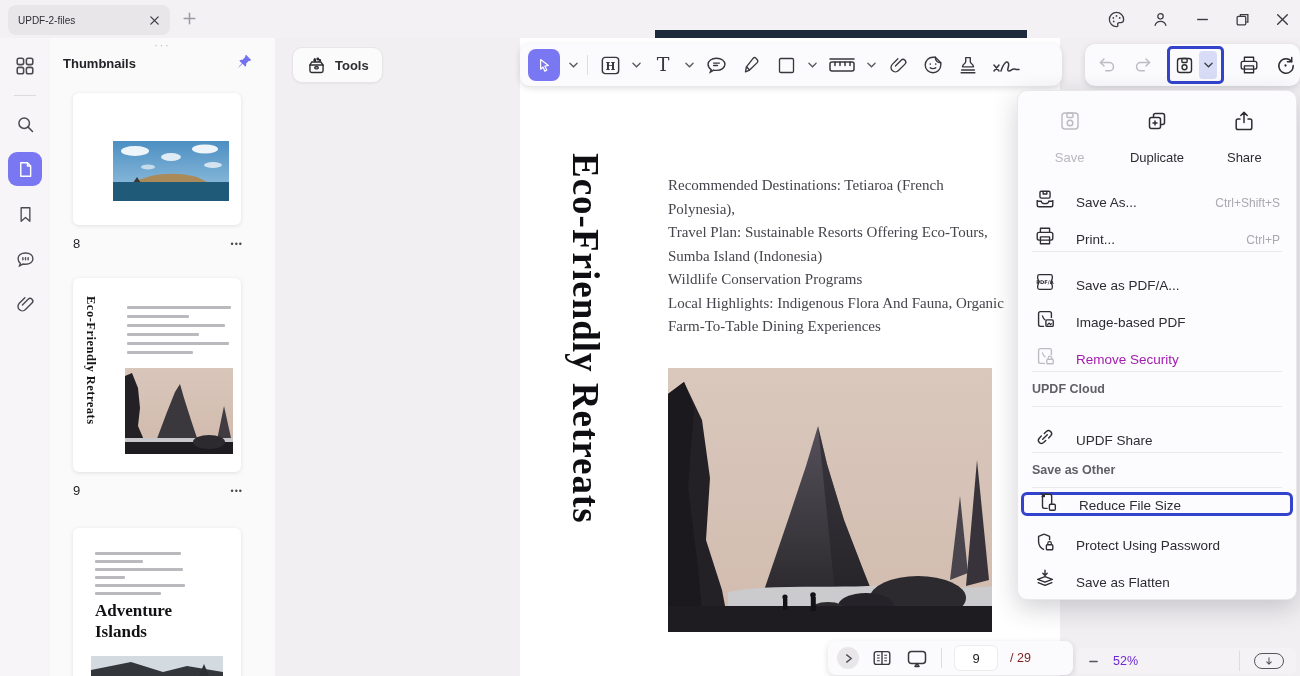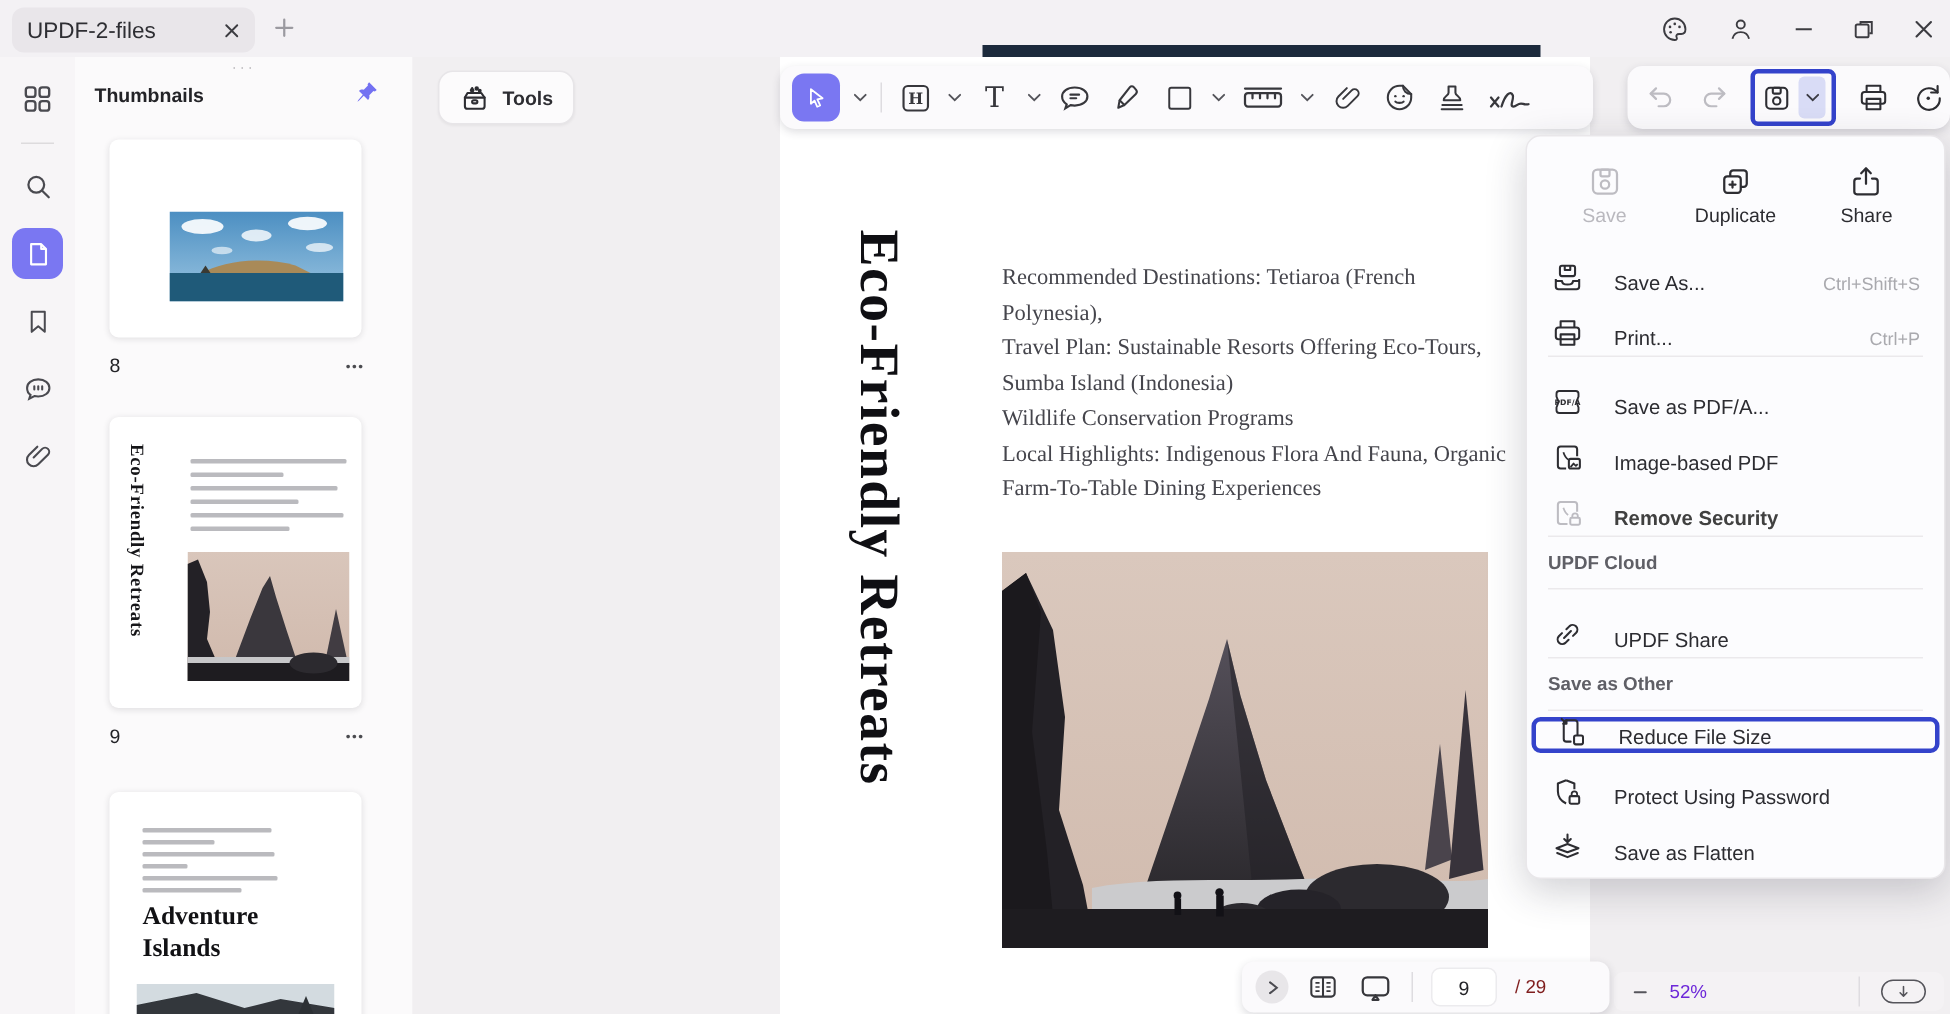"UPDF-2-files" .tab-title { font-size: 15px -> 10px }
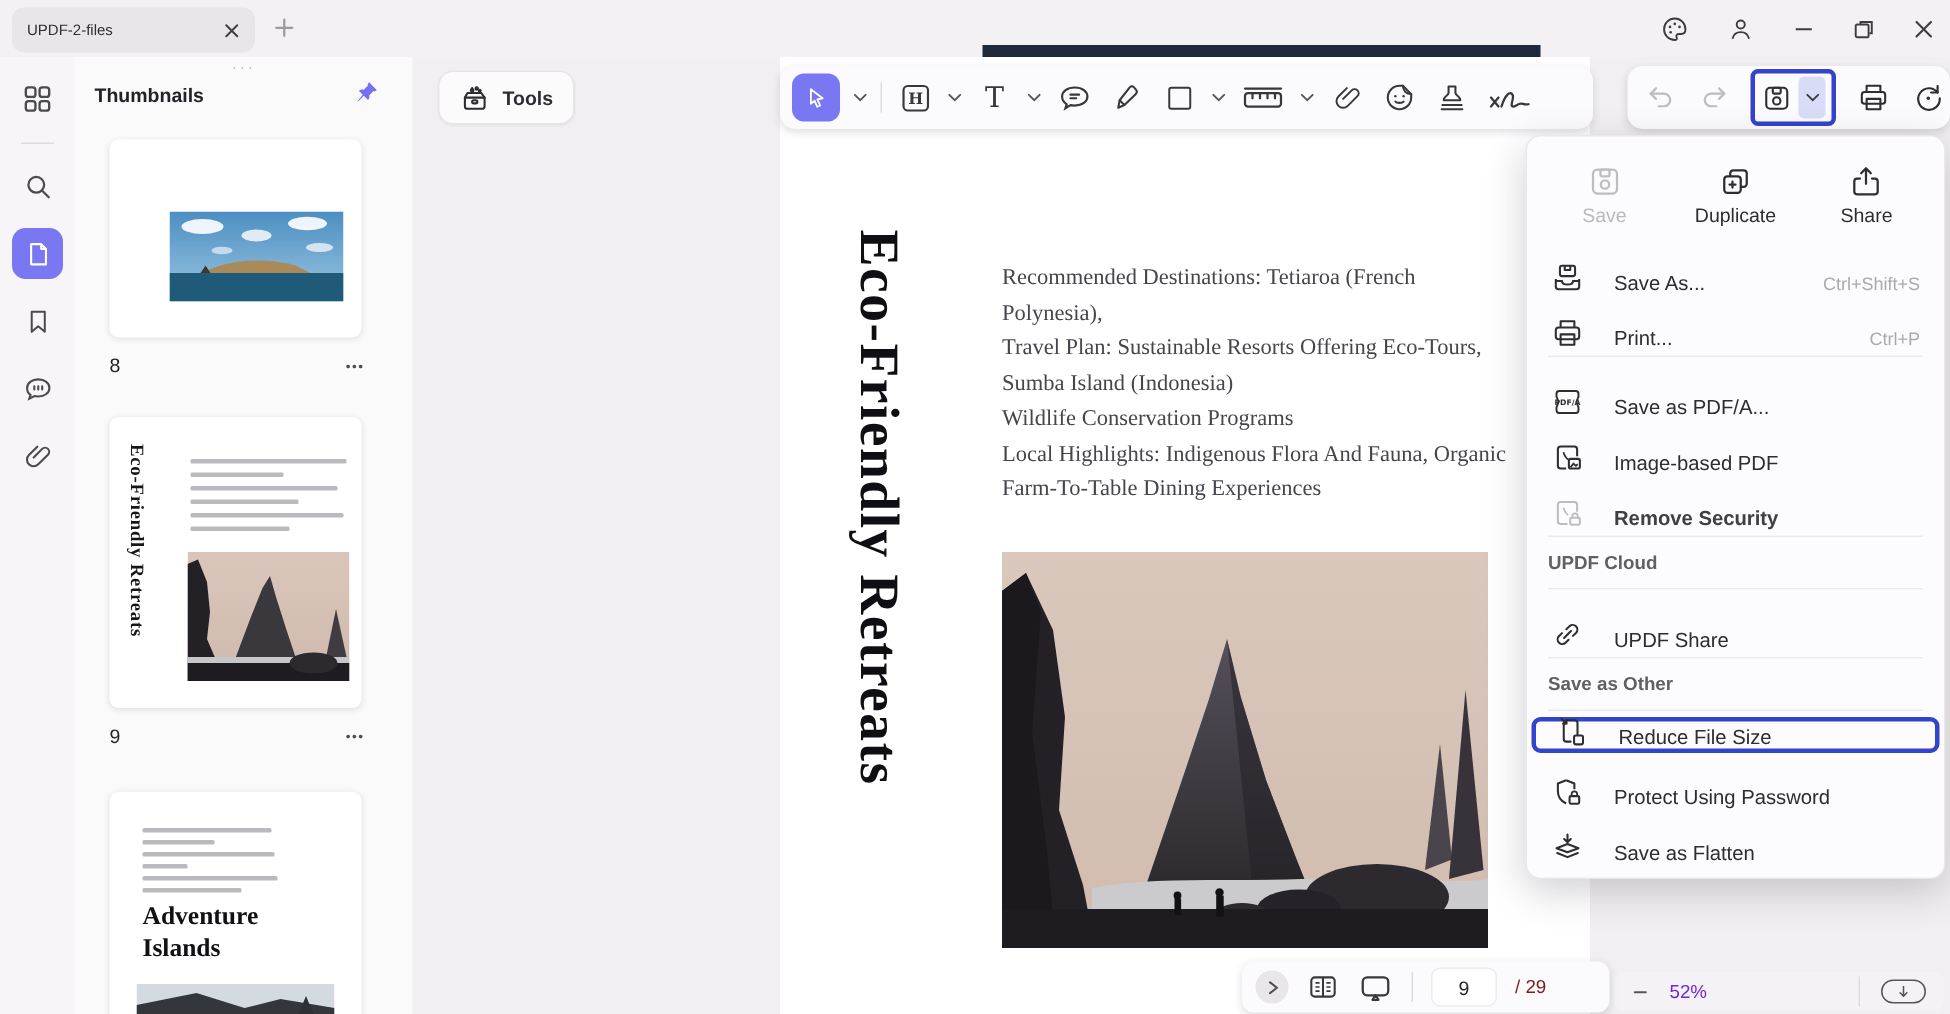"Save" .qa { gap: 3px -> 17px }
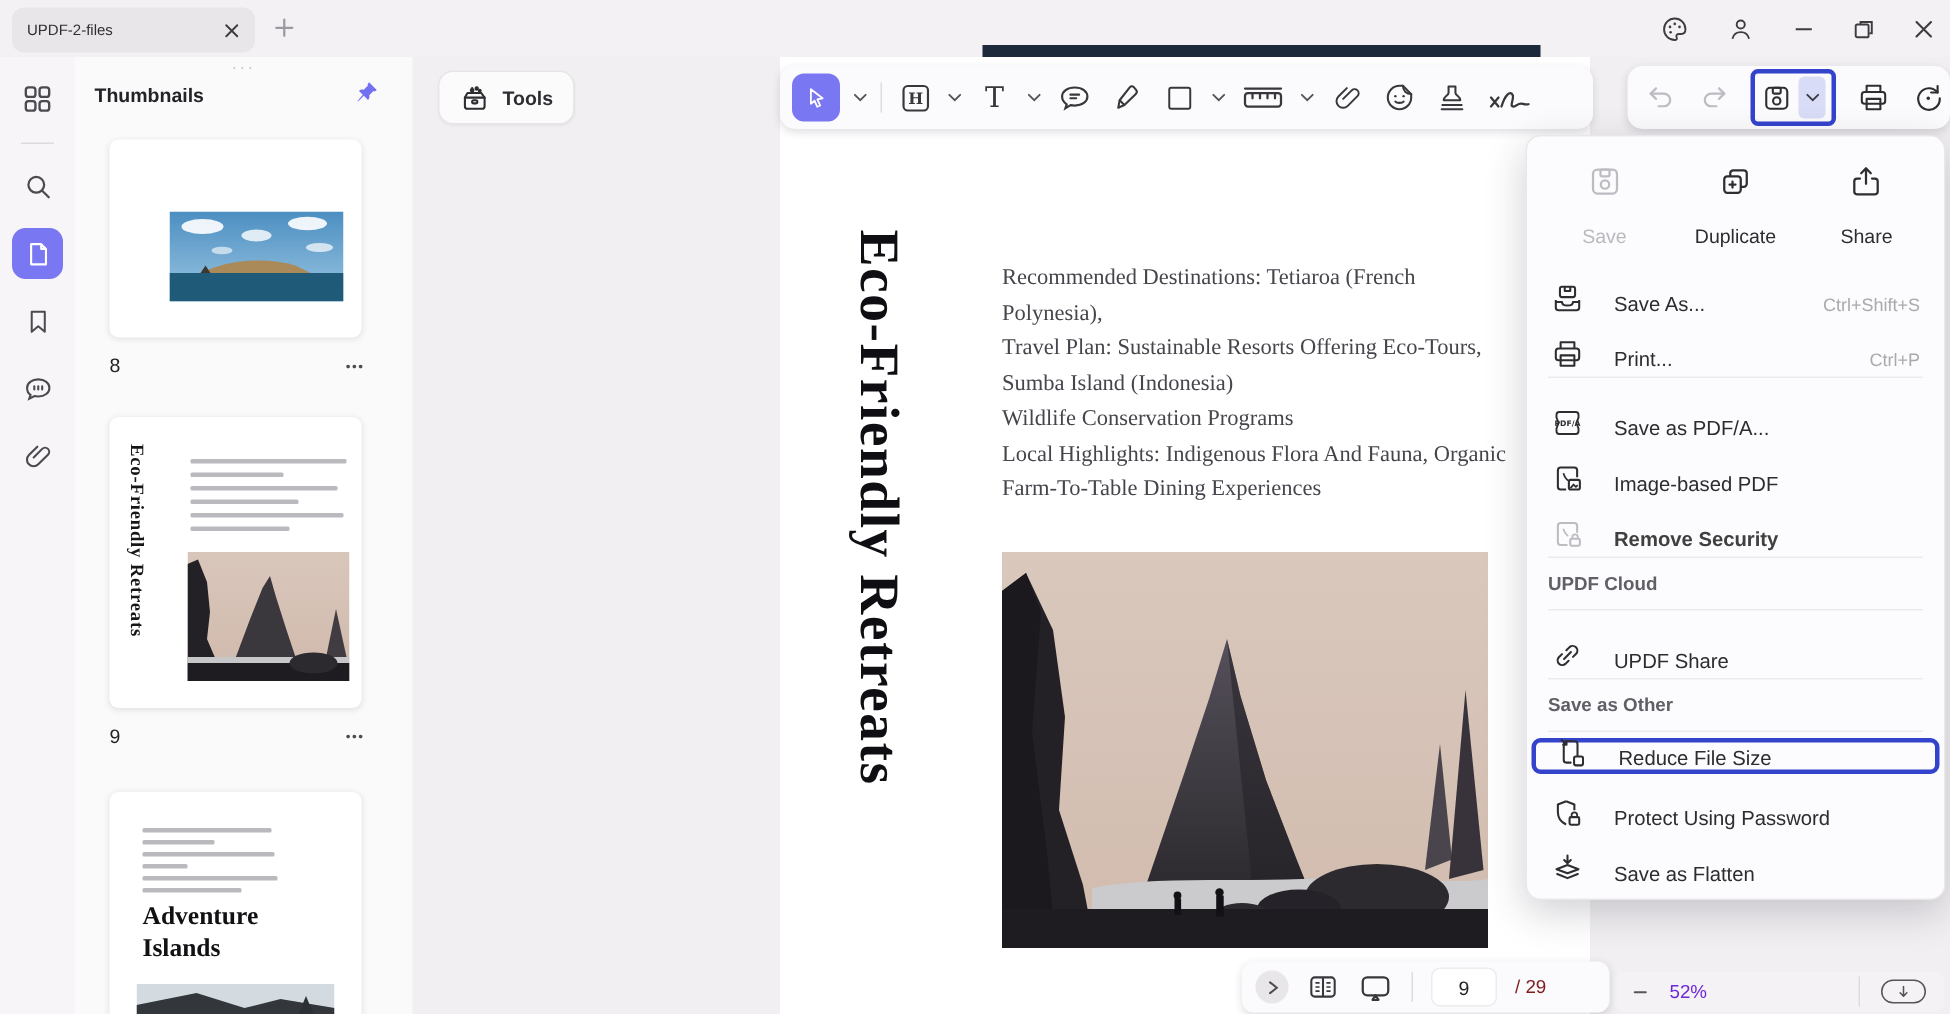"Remove Security" .mrow.disabled { color: #404040 -> #a21caf; font-weight: bold -> none }
